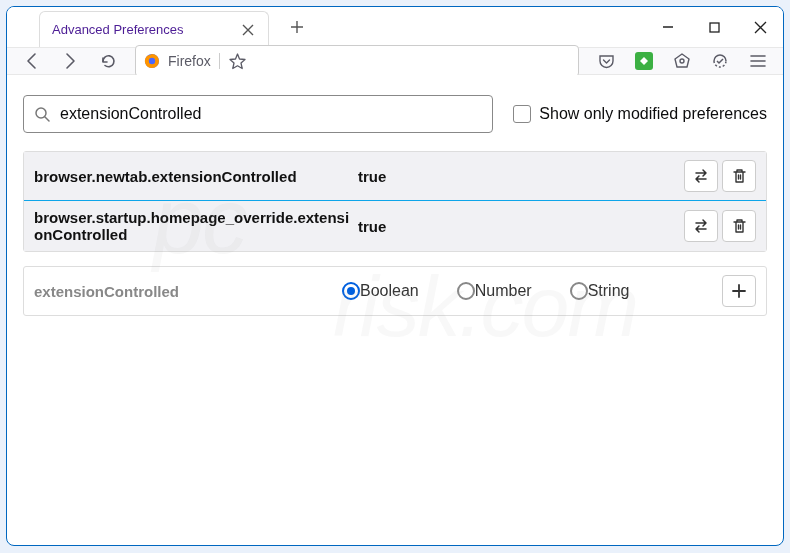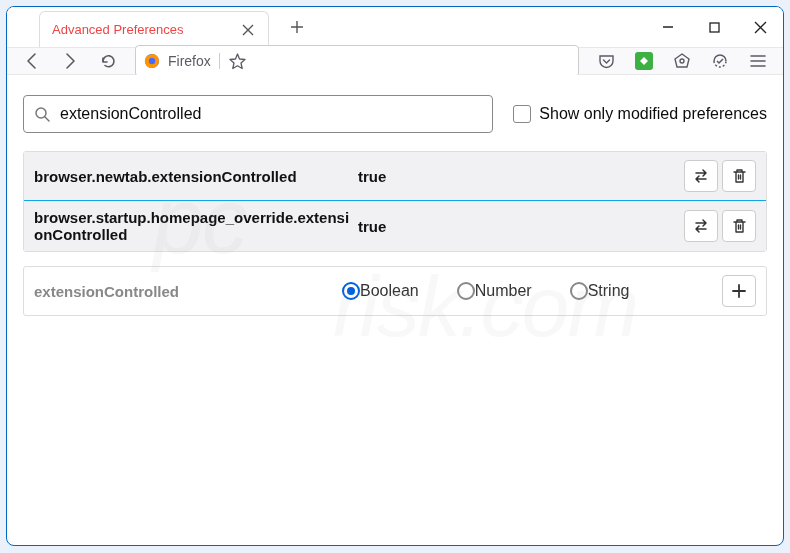"Advanced Preferences" .tab-title { color: #ef4444 -> #4c1d95 }
